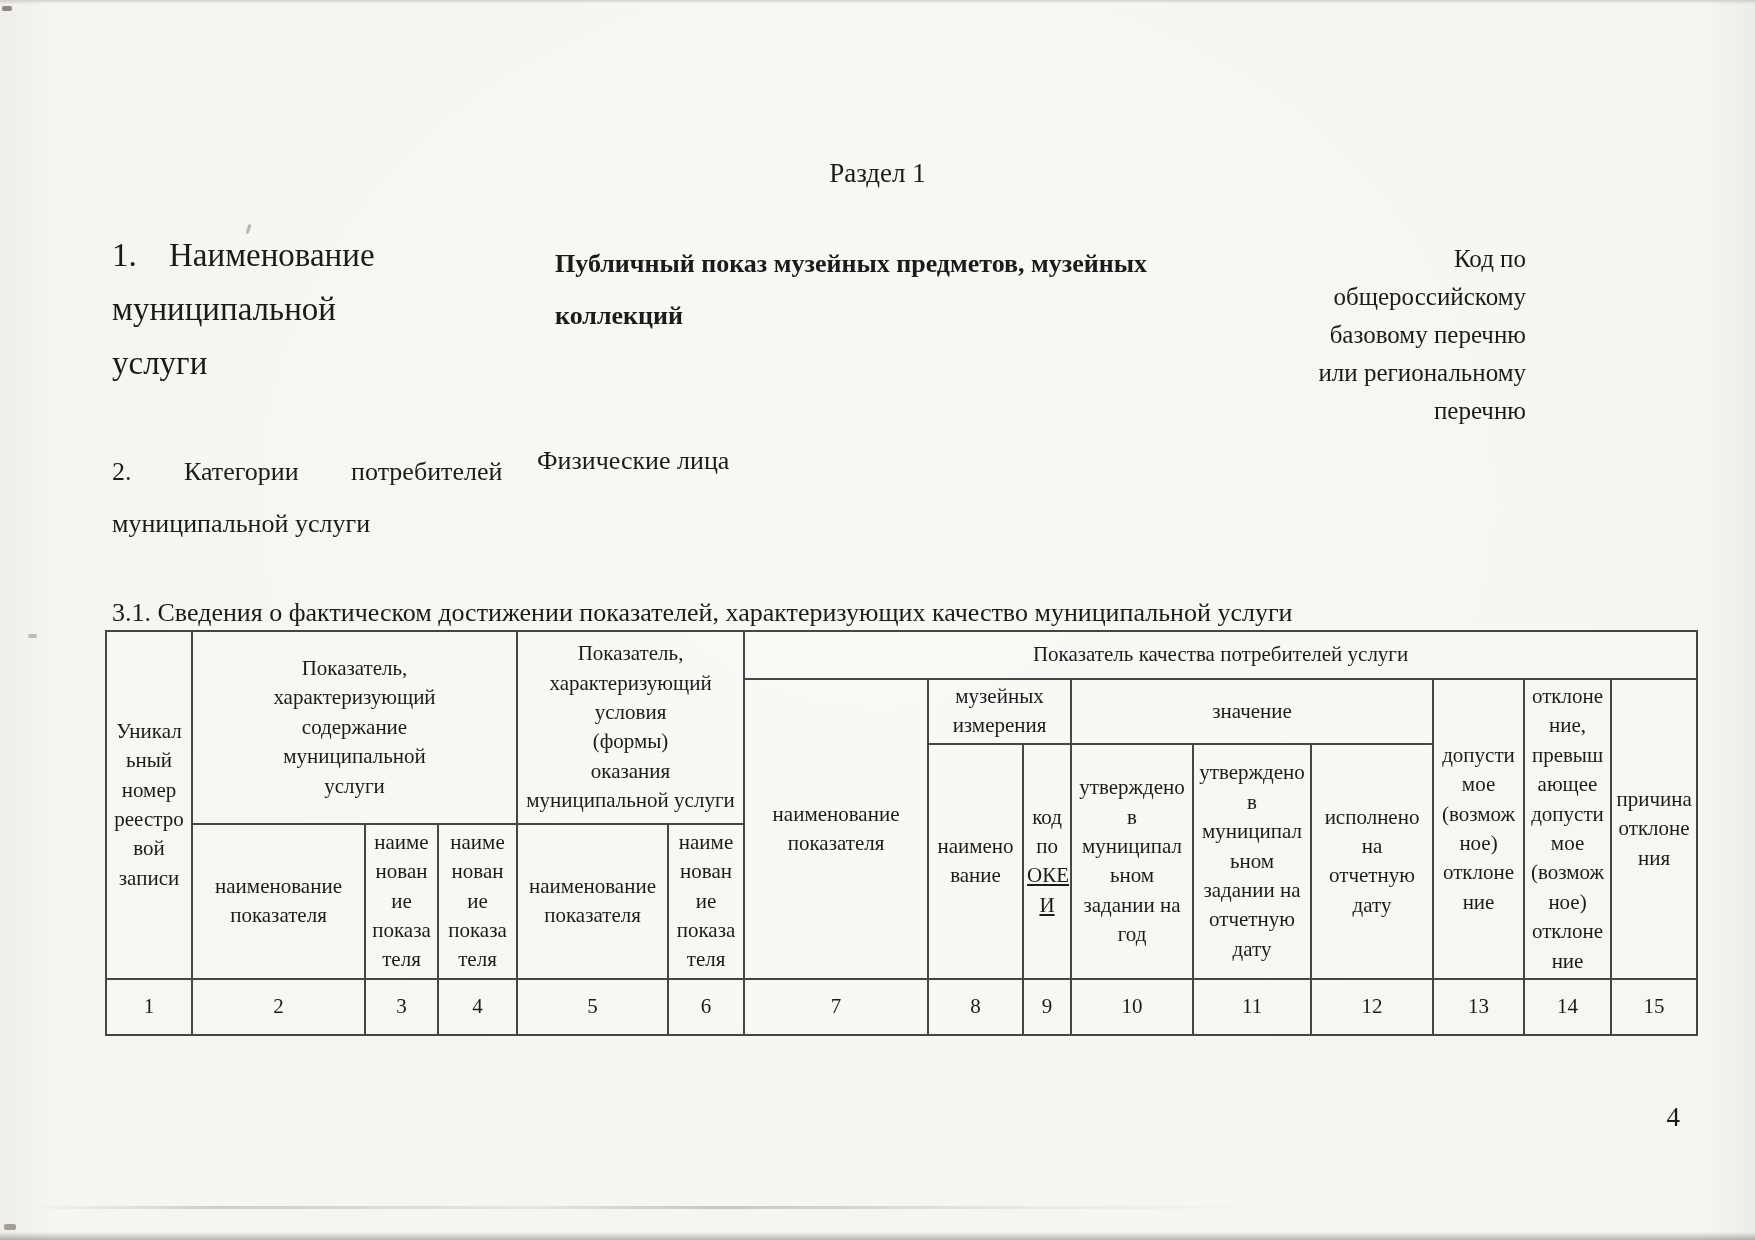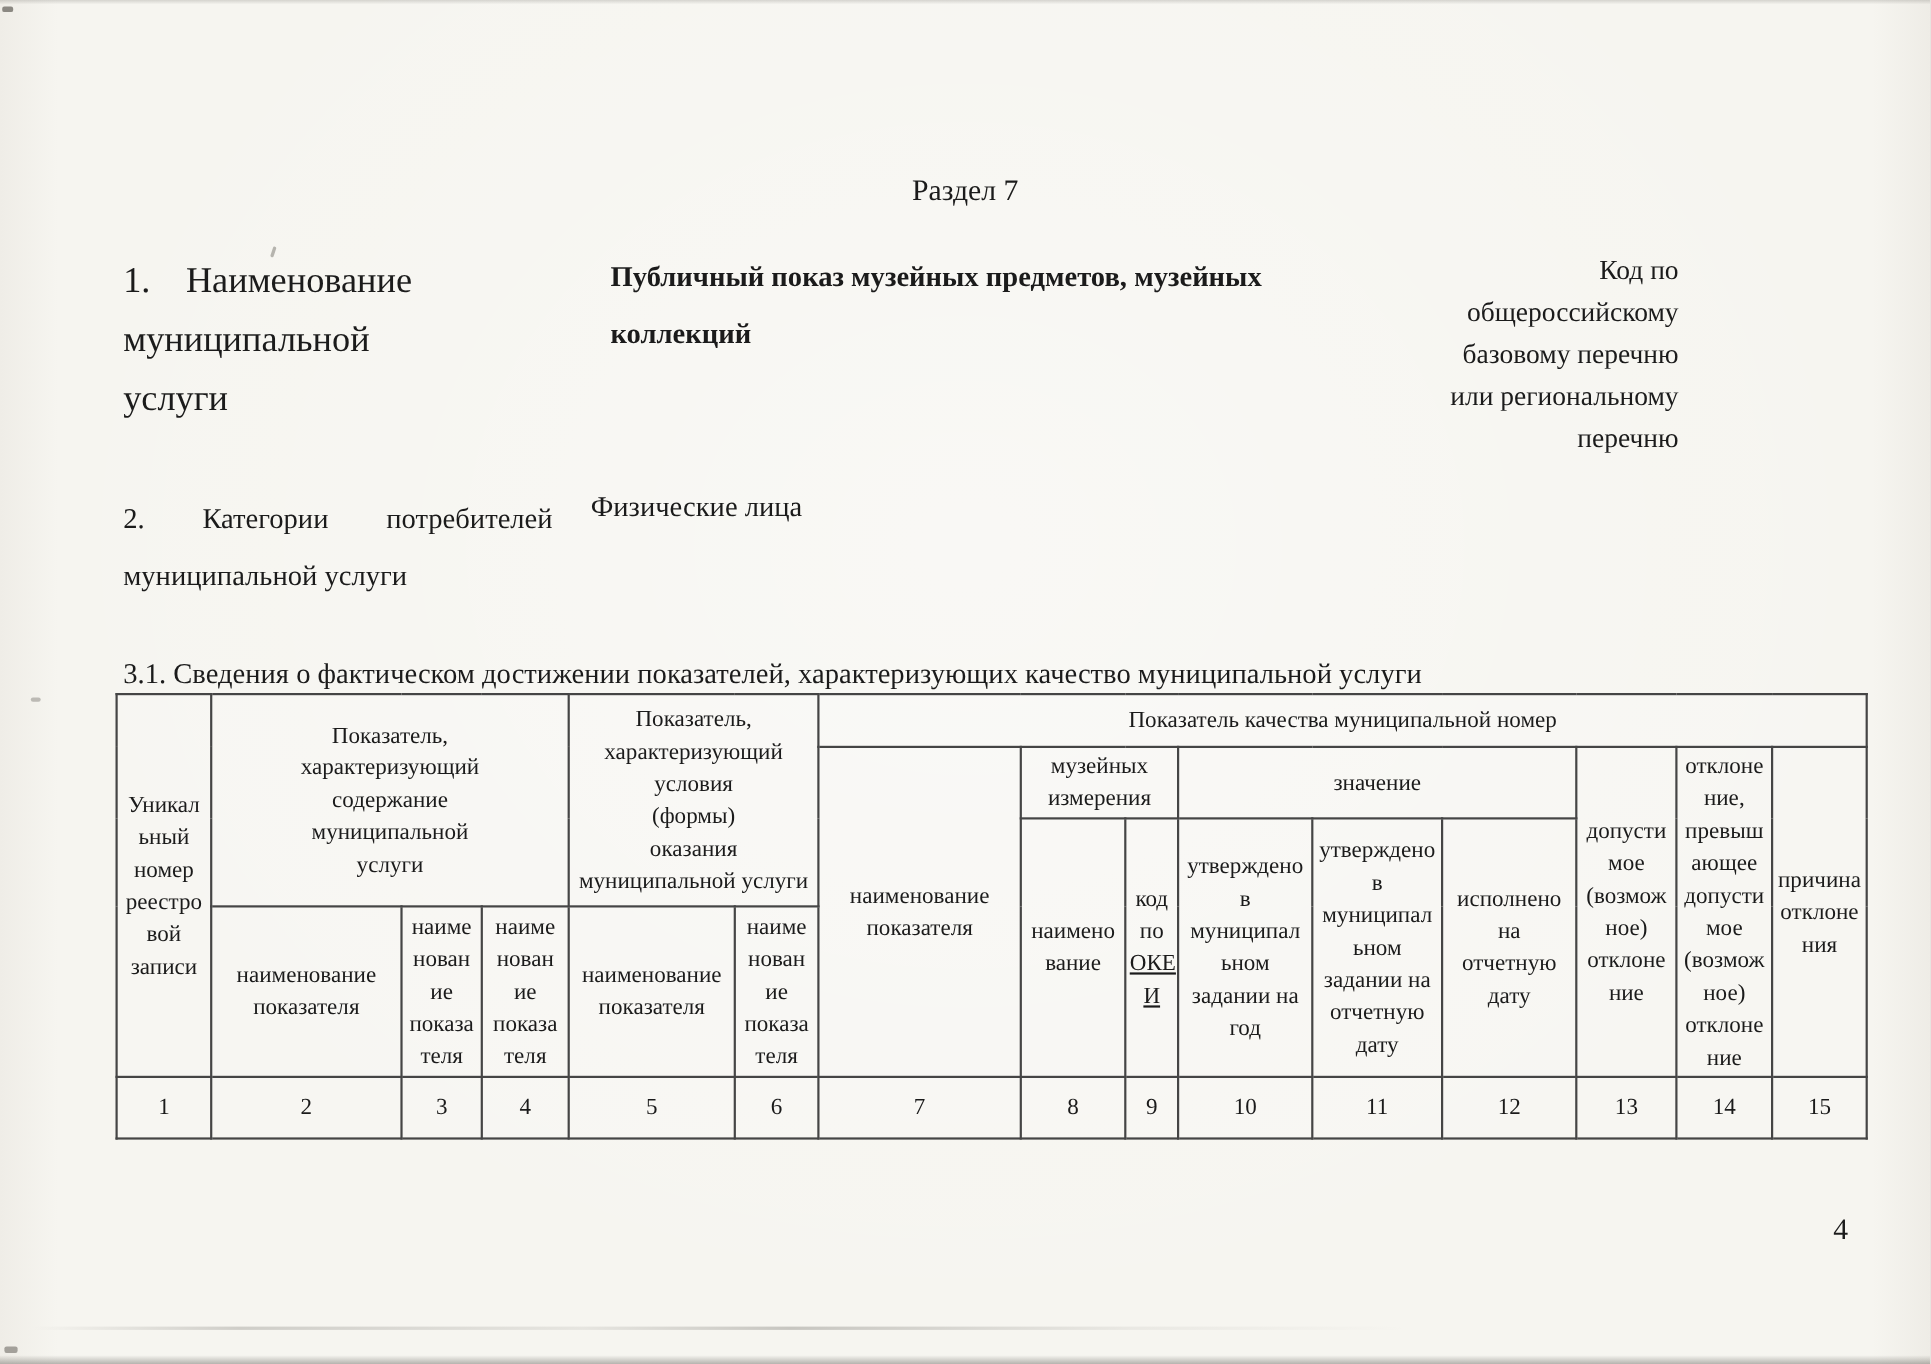"Раздел 7" div.abs { text: 7 -> 1 }
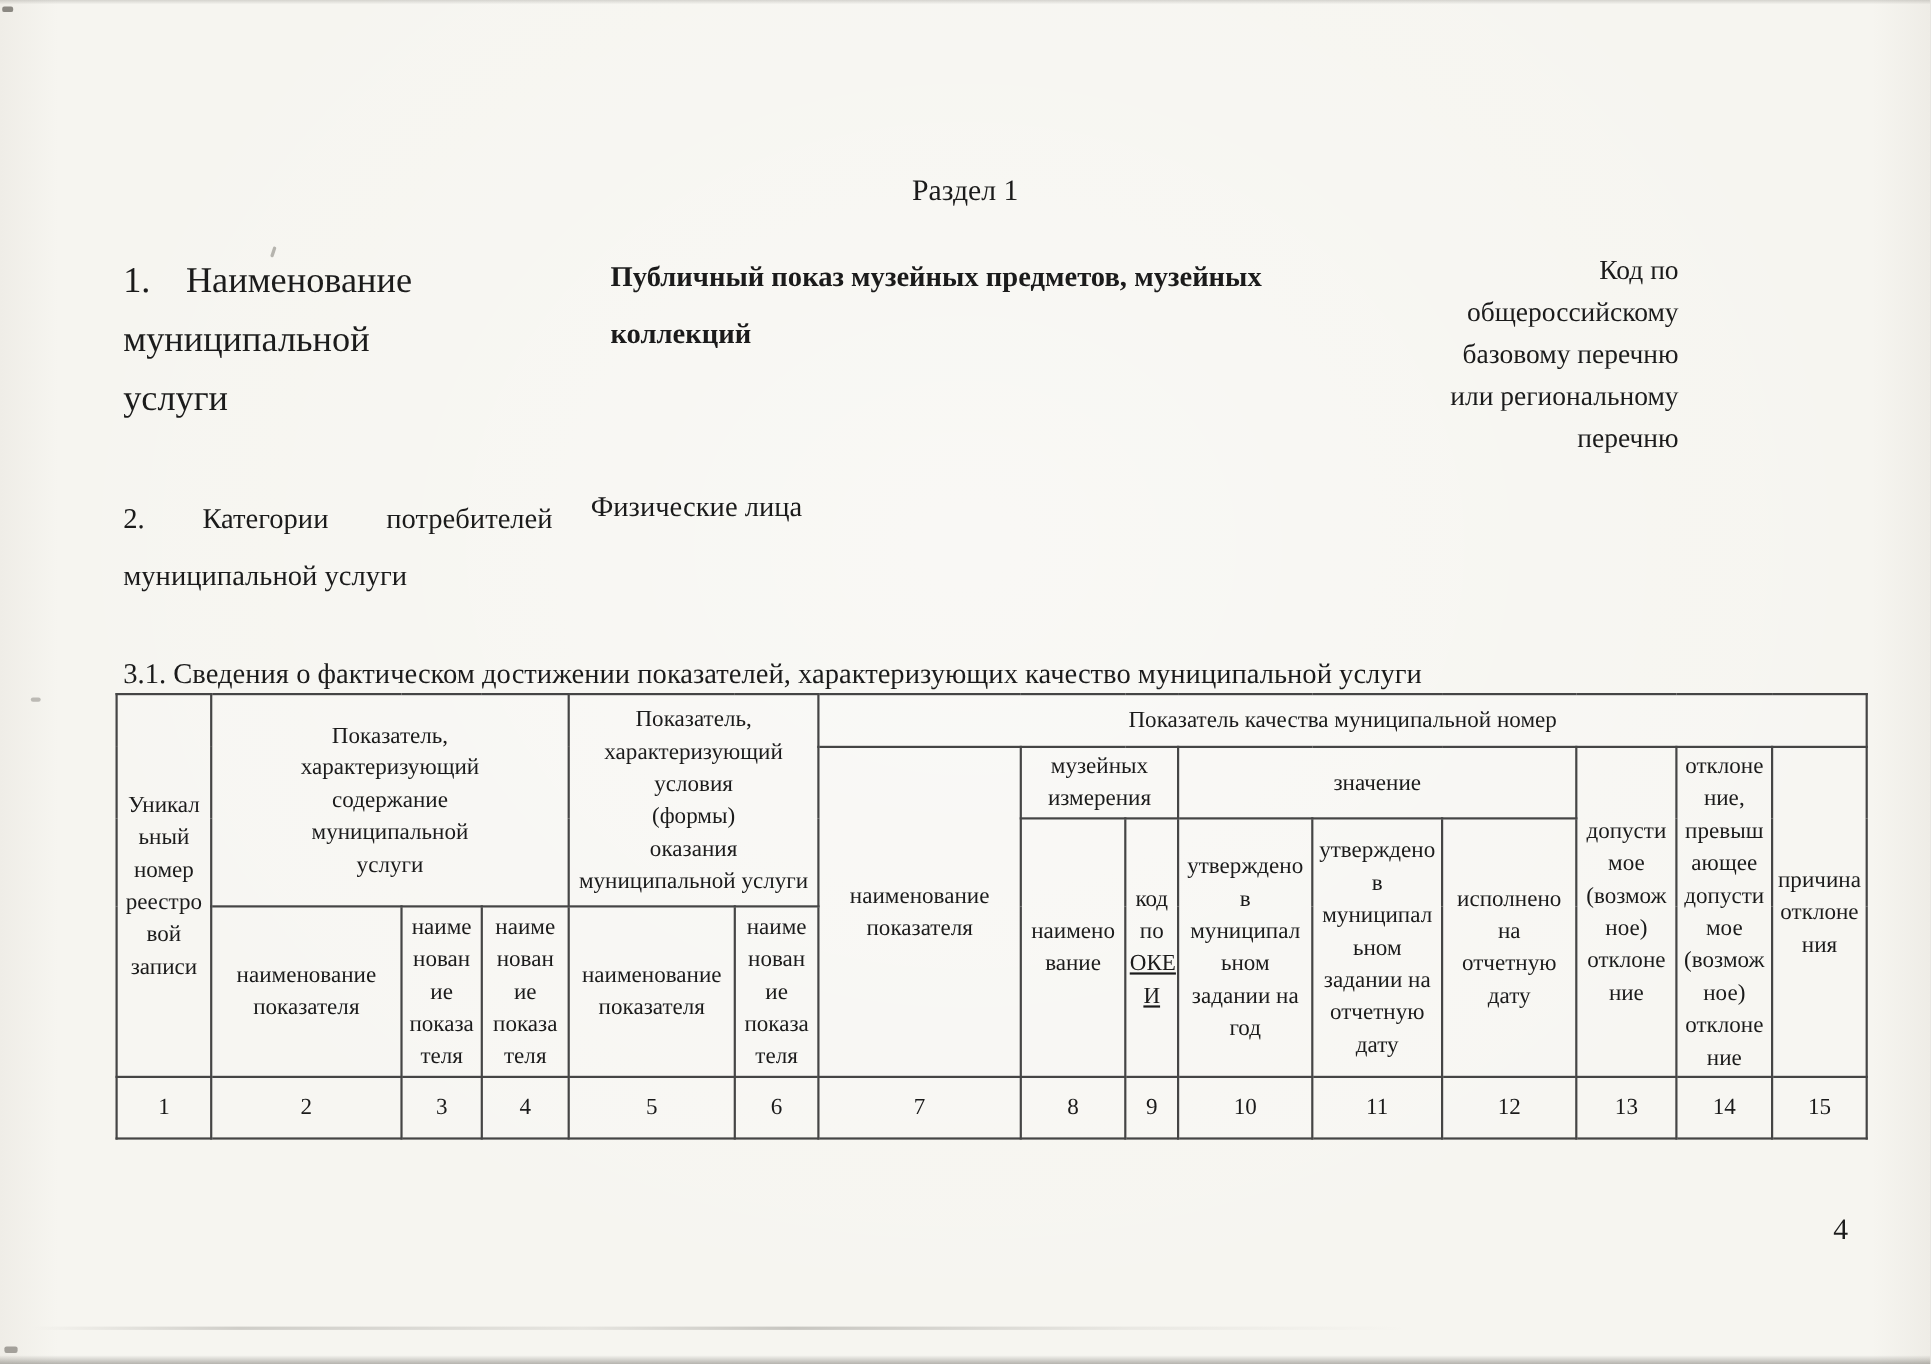"Публичный показ музейных предметов," .pre { margin-top: none -> 12px }
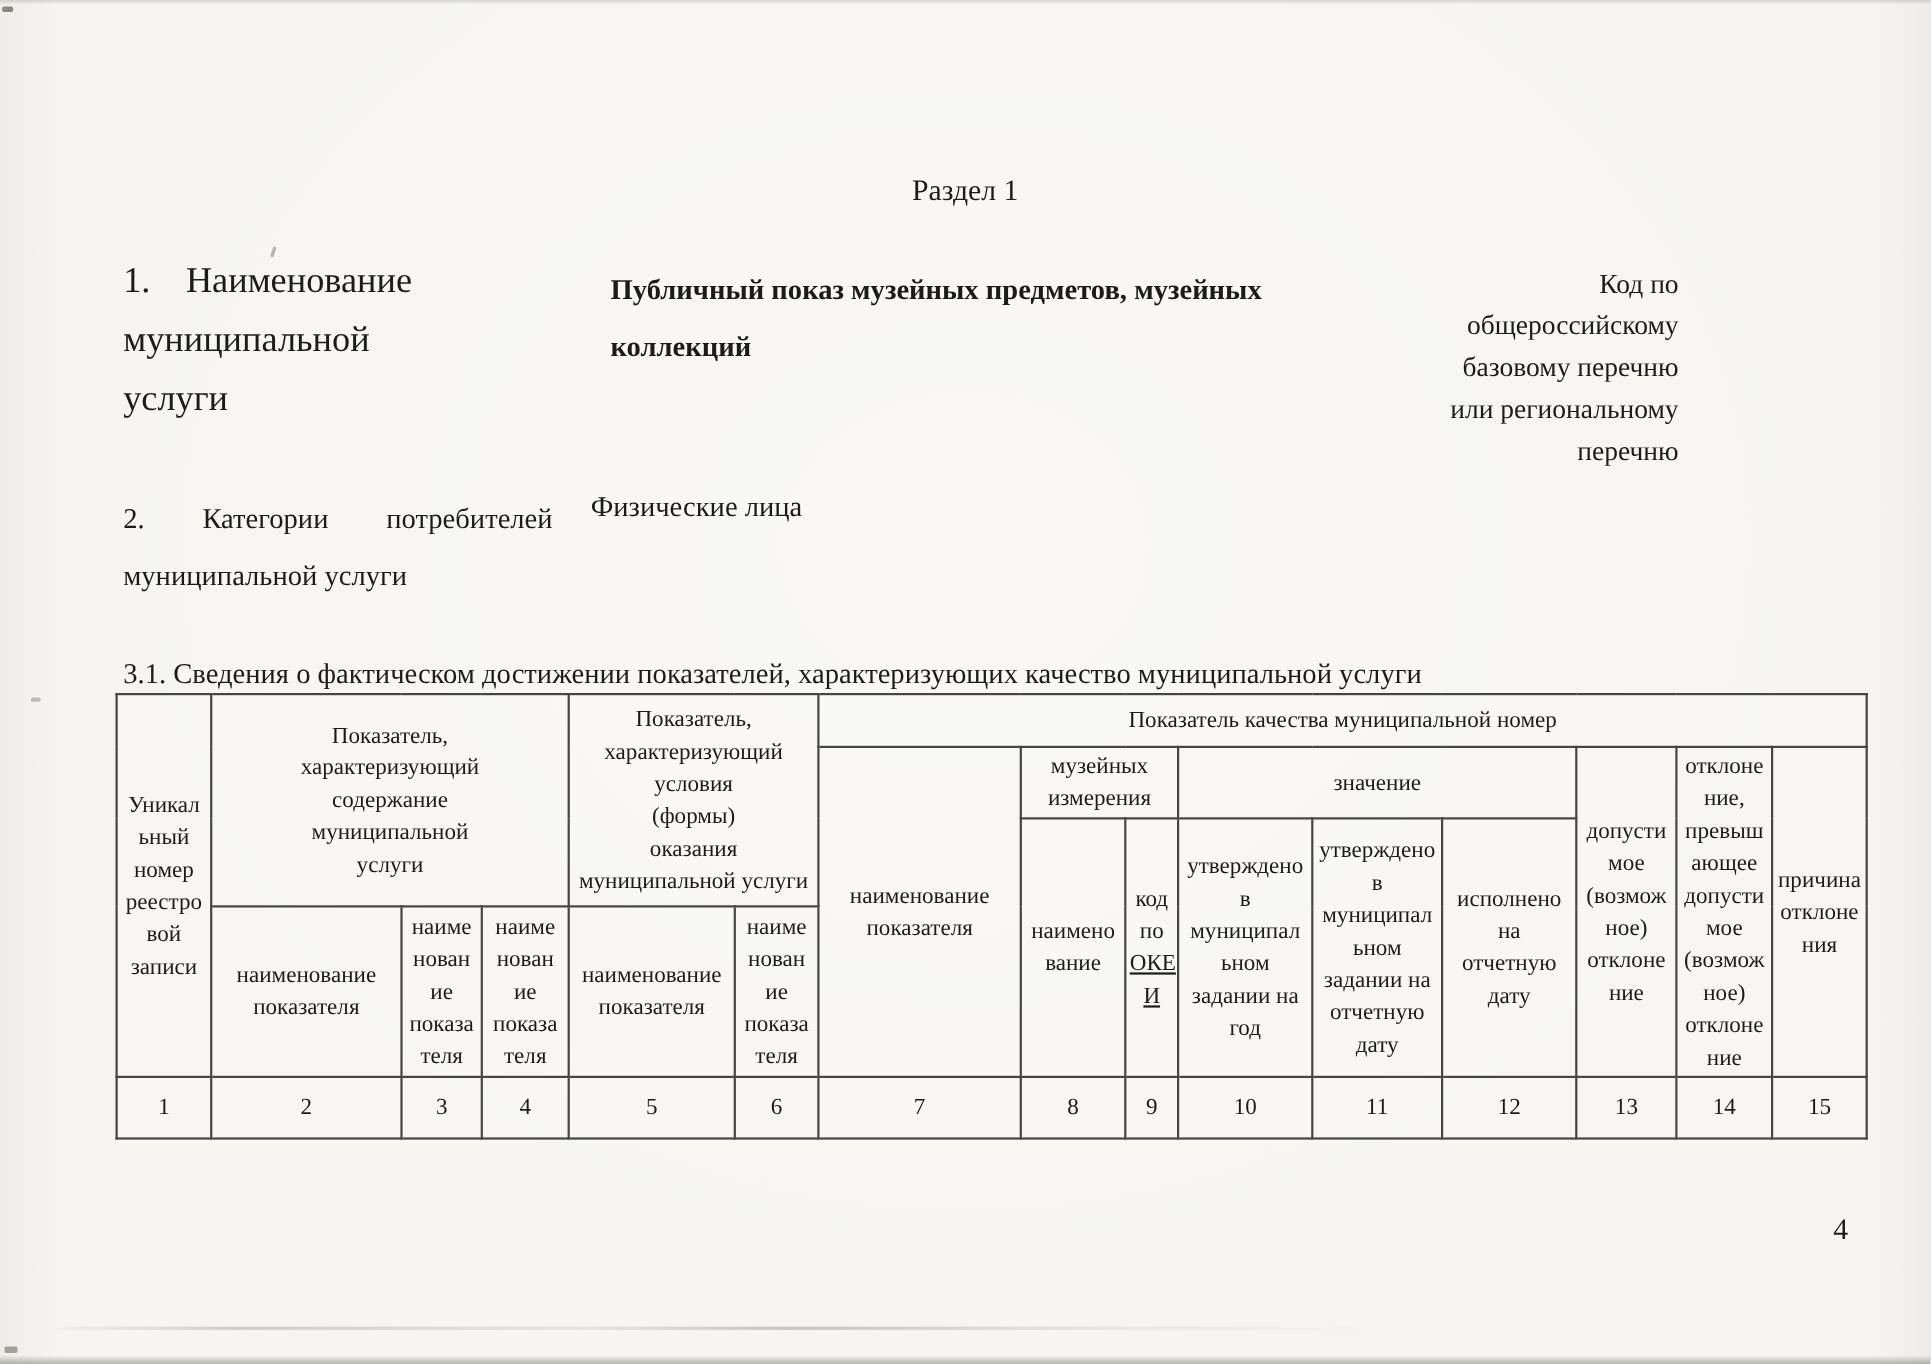"Показатель качества муниципальной номер" td.grp { text: муниципальной номер -> потребителей услуги }
